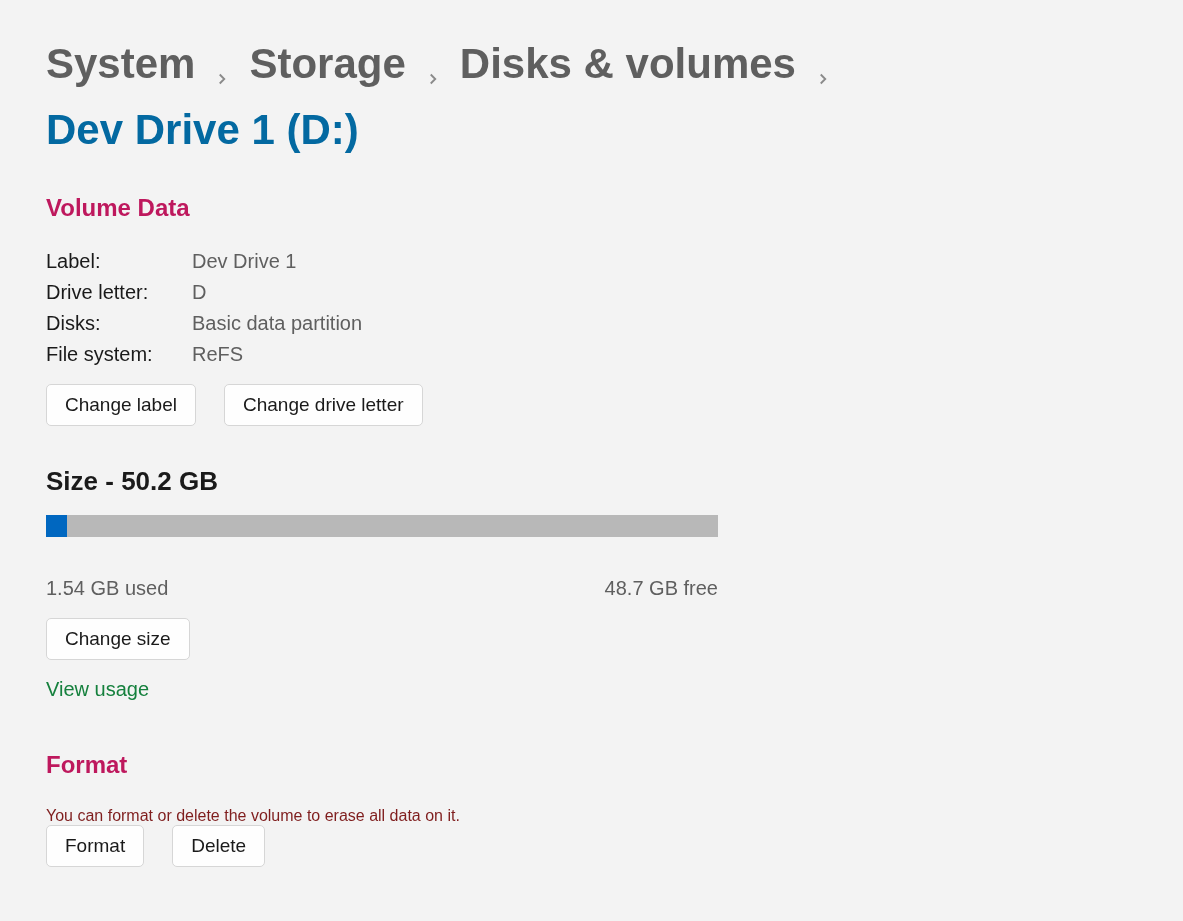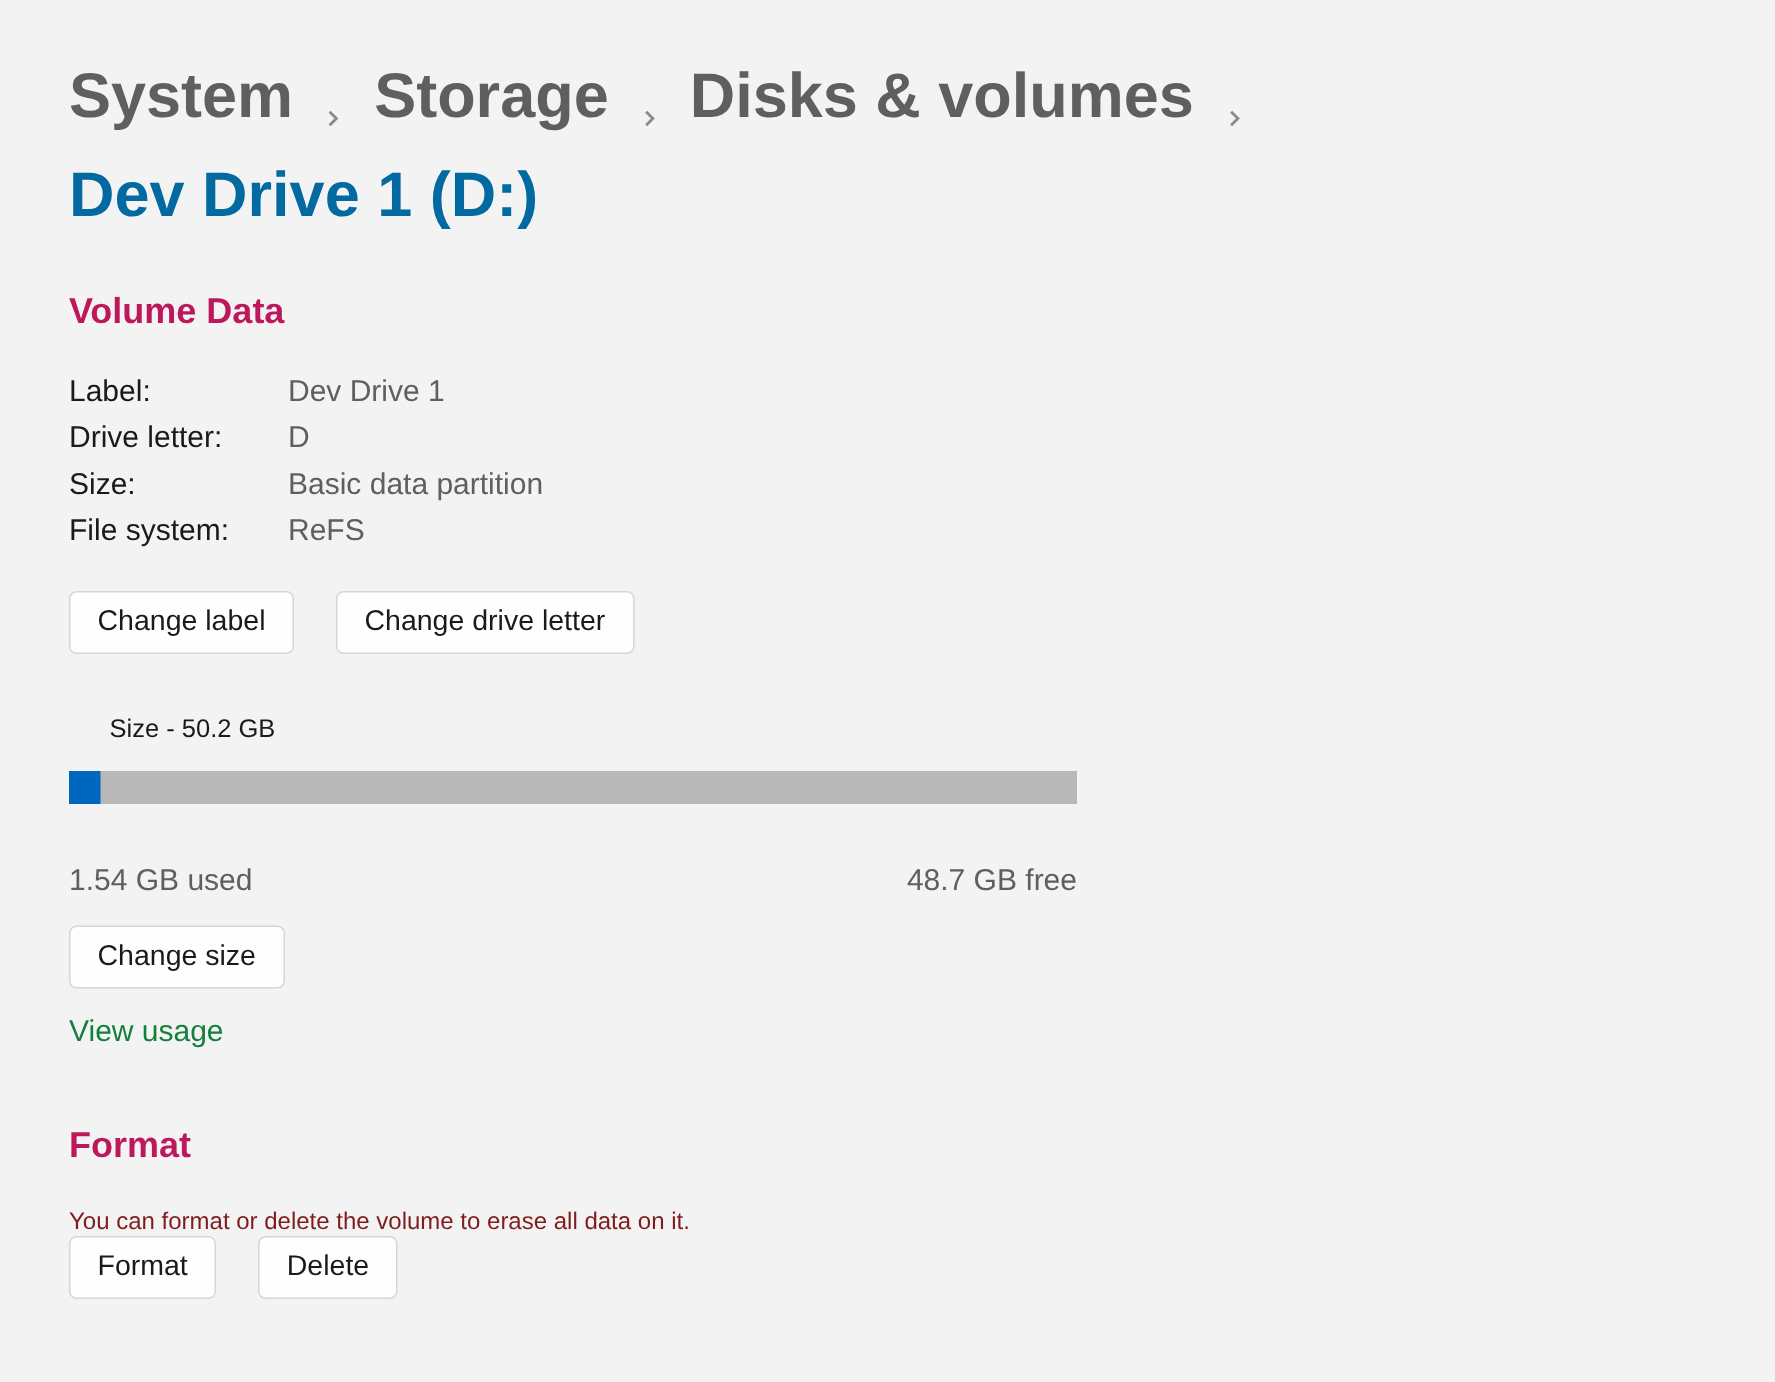"Label:" .kv-table { margin-bottom: 28px -> 18px }
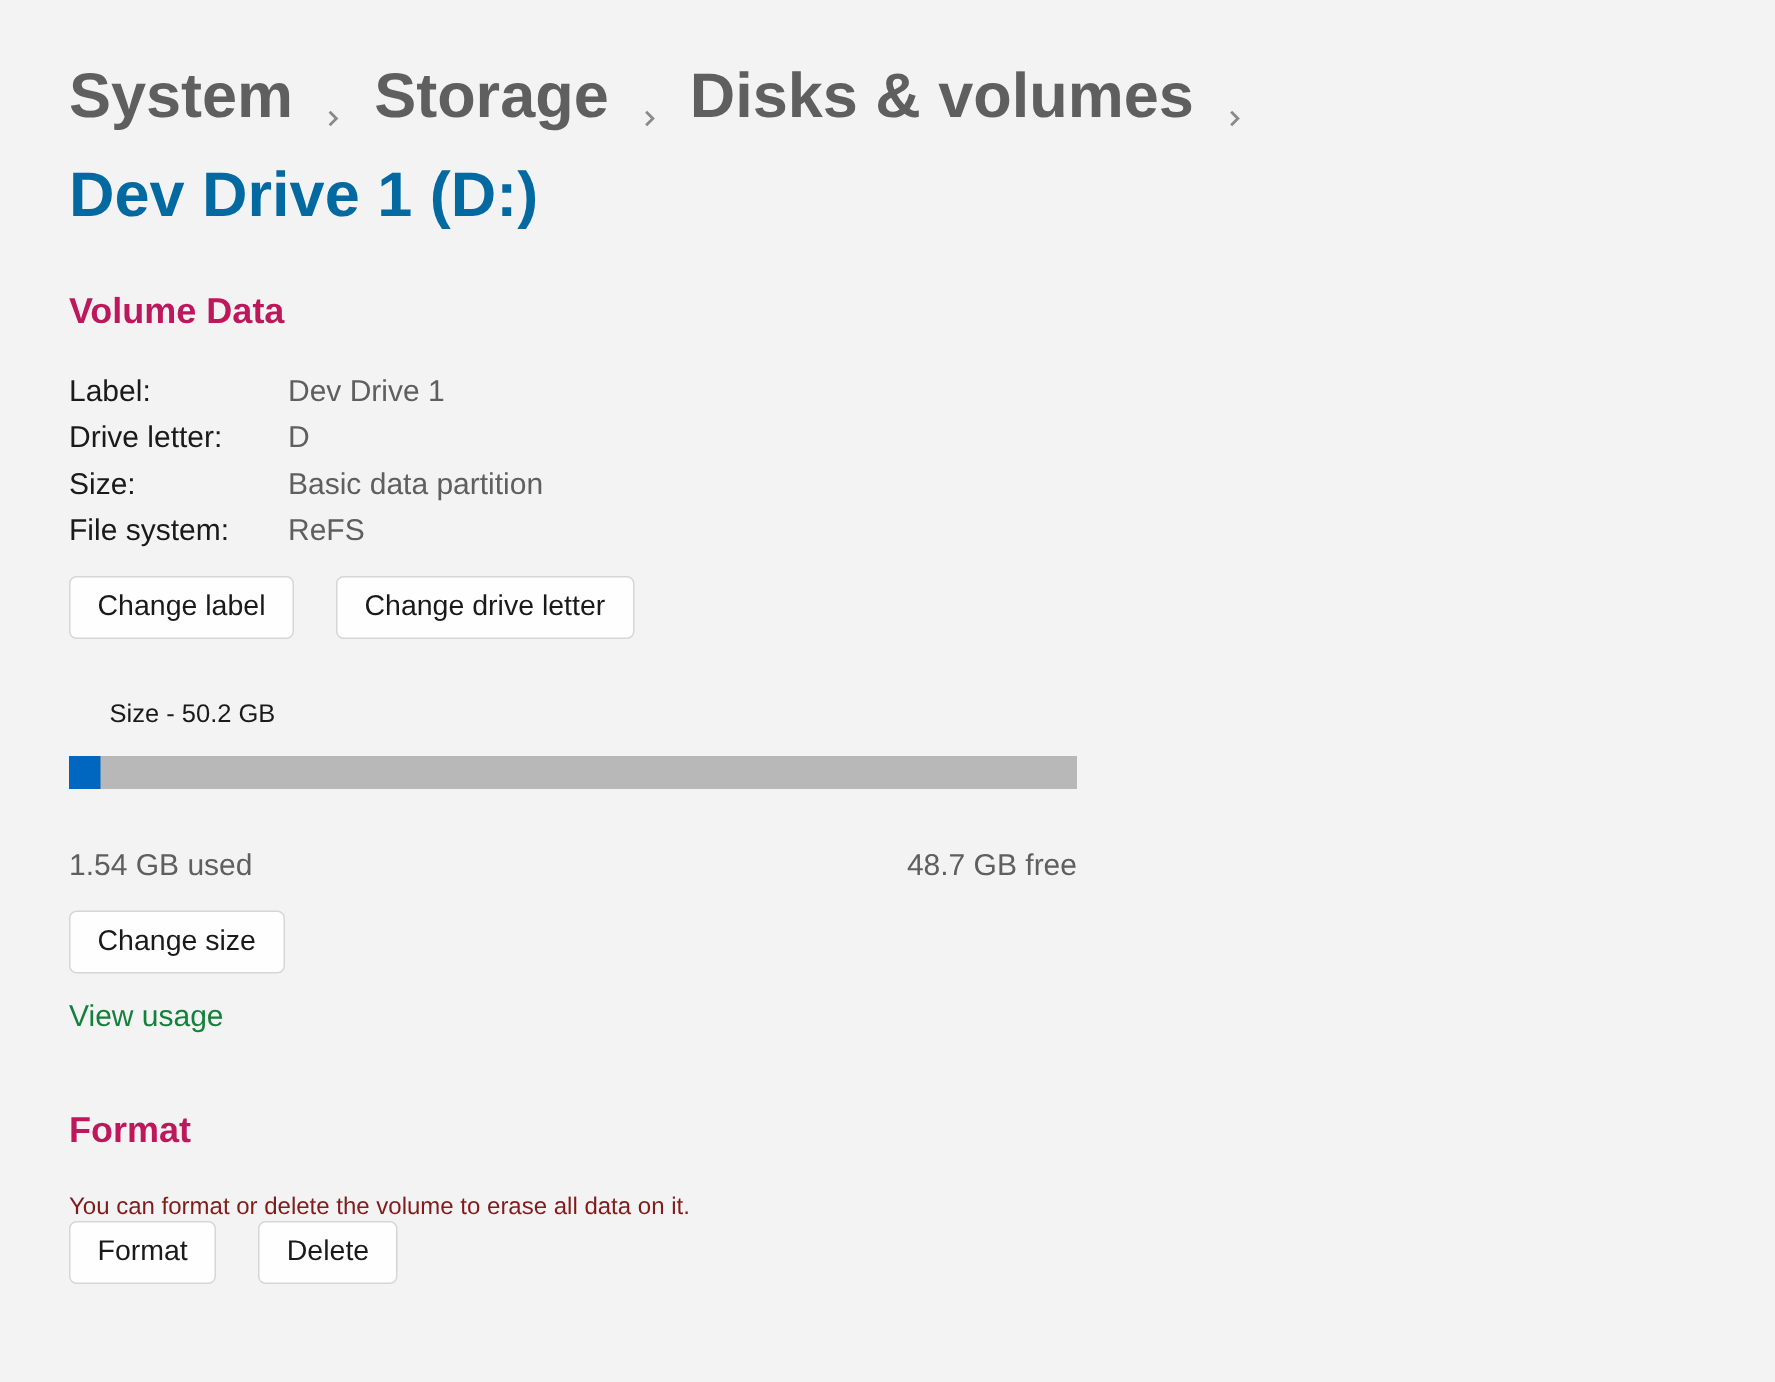"Size:" span.kv-key { text: Size -> Disks }
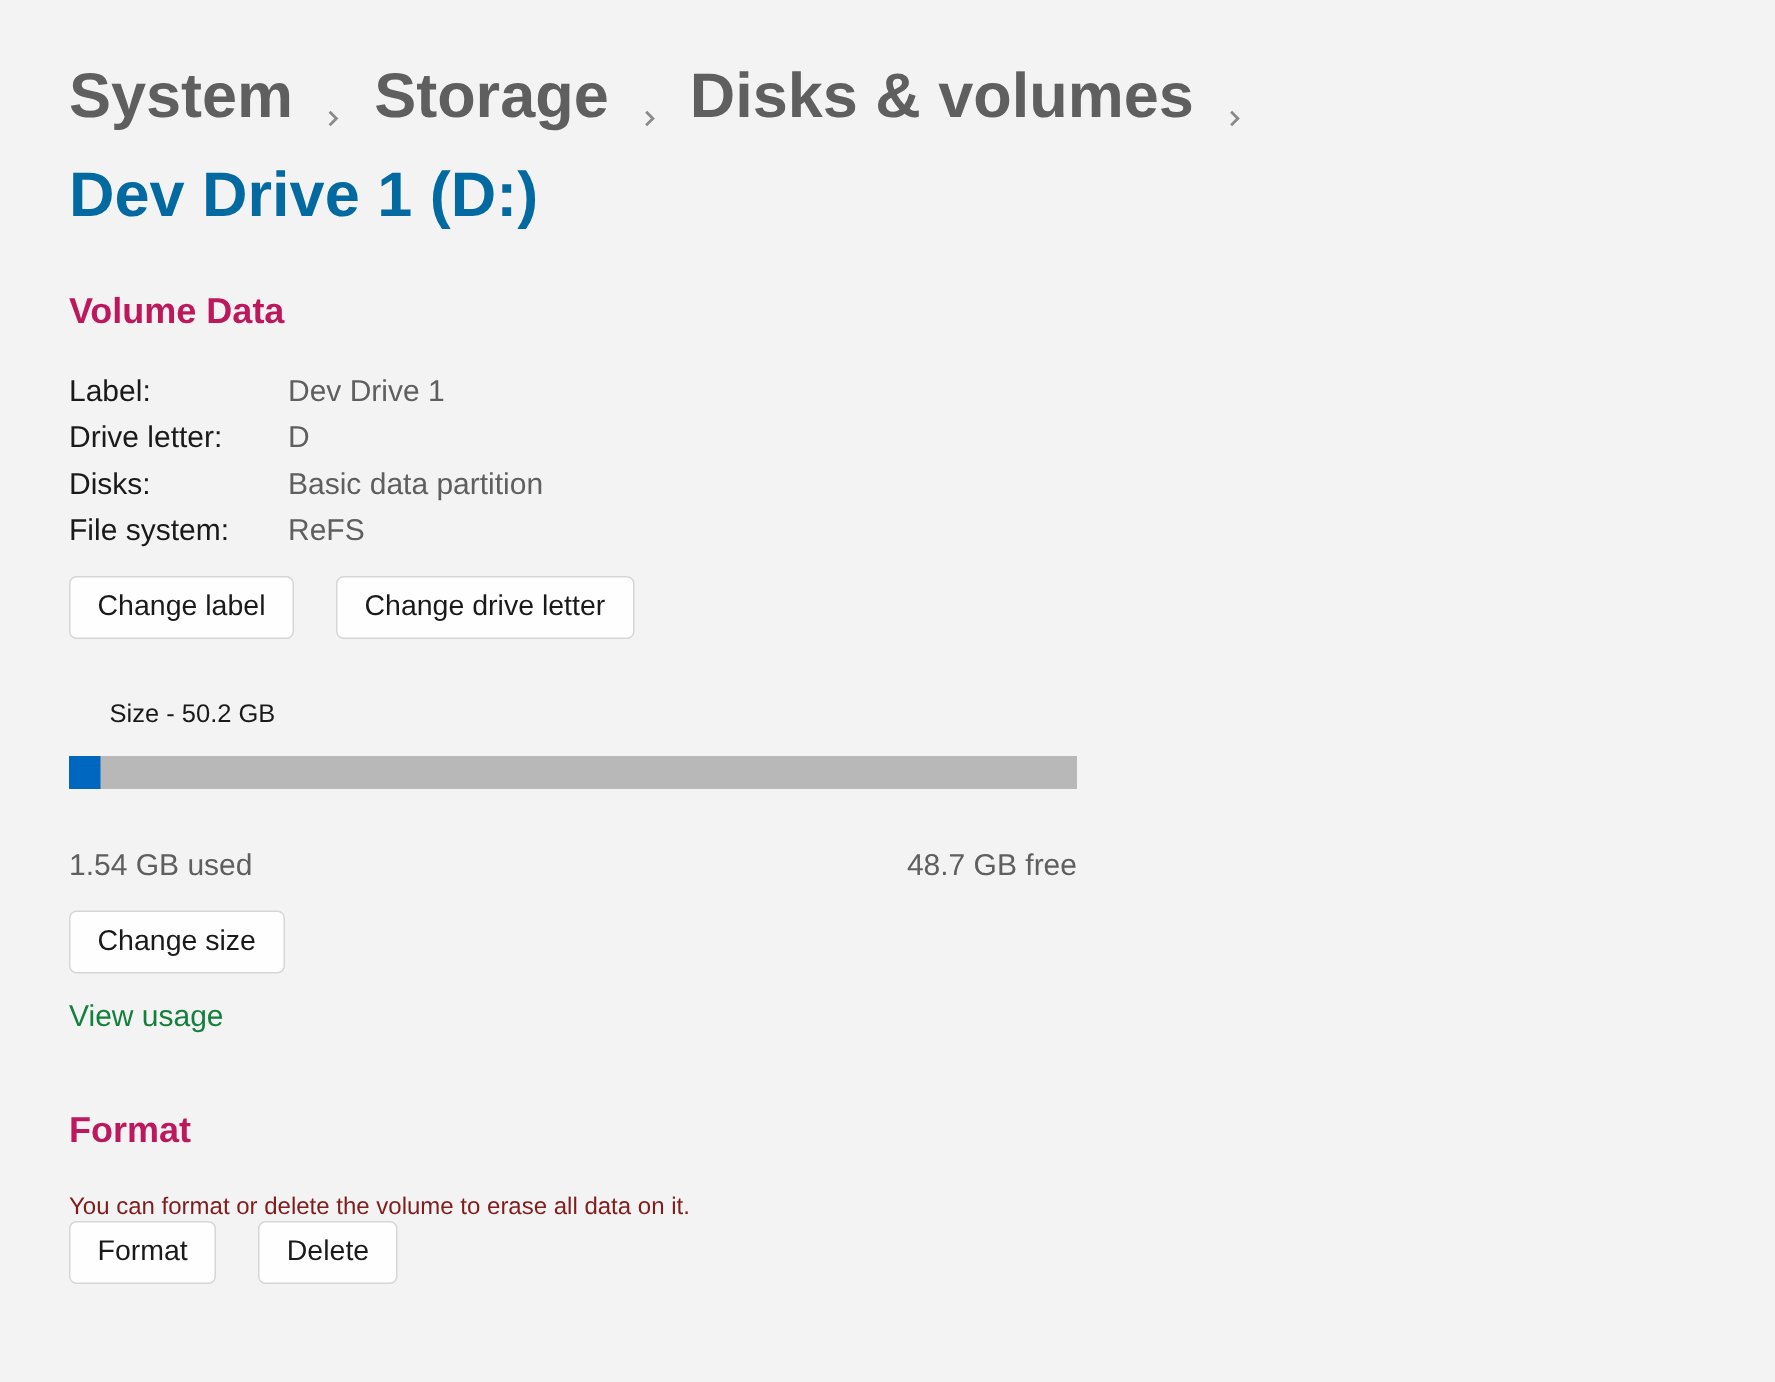"Size - 50.2 GB" .size-heading { font-size: 17px -> 26px; font-weight: 400 -> 700; margin-left: 27px -> none }
